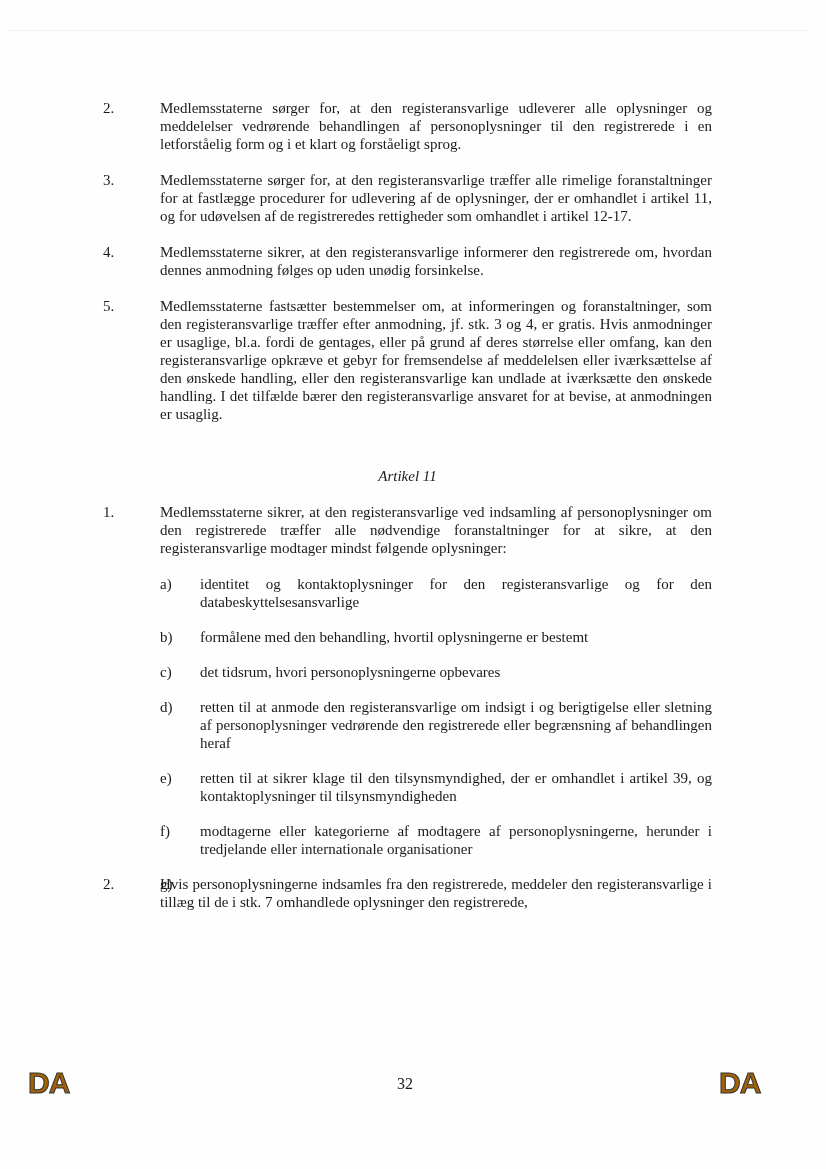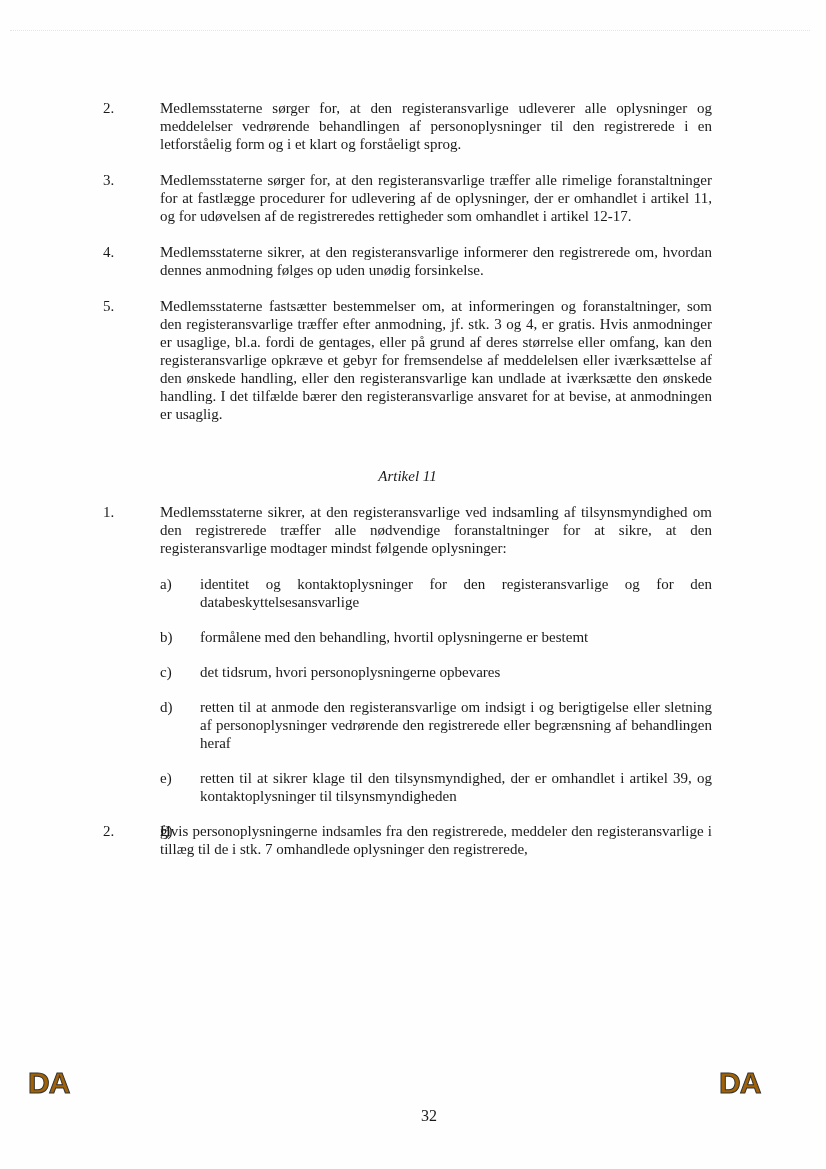"Medlemsstaterne sikrer, at den registeransvarlige ved" span.txt { text: tilsynsmyndighed -> personoplysninger }
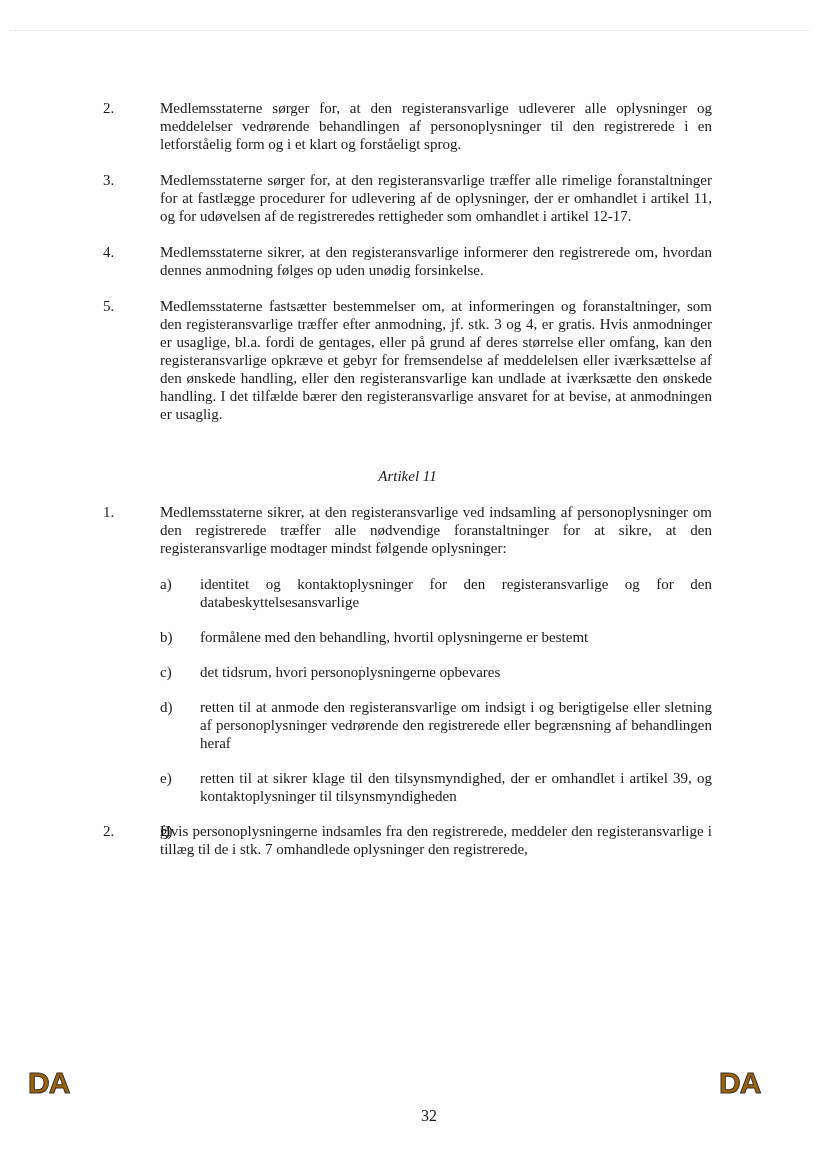"modtagerne eller kategorierne af" span { html: none -> <span>modtagerne eller kategorierne af modtagere af personoplysningerne, herunder i tredjelande eller internationale organisationer</span> }
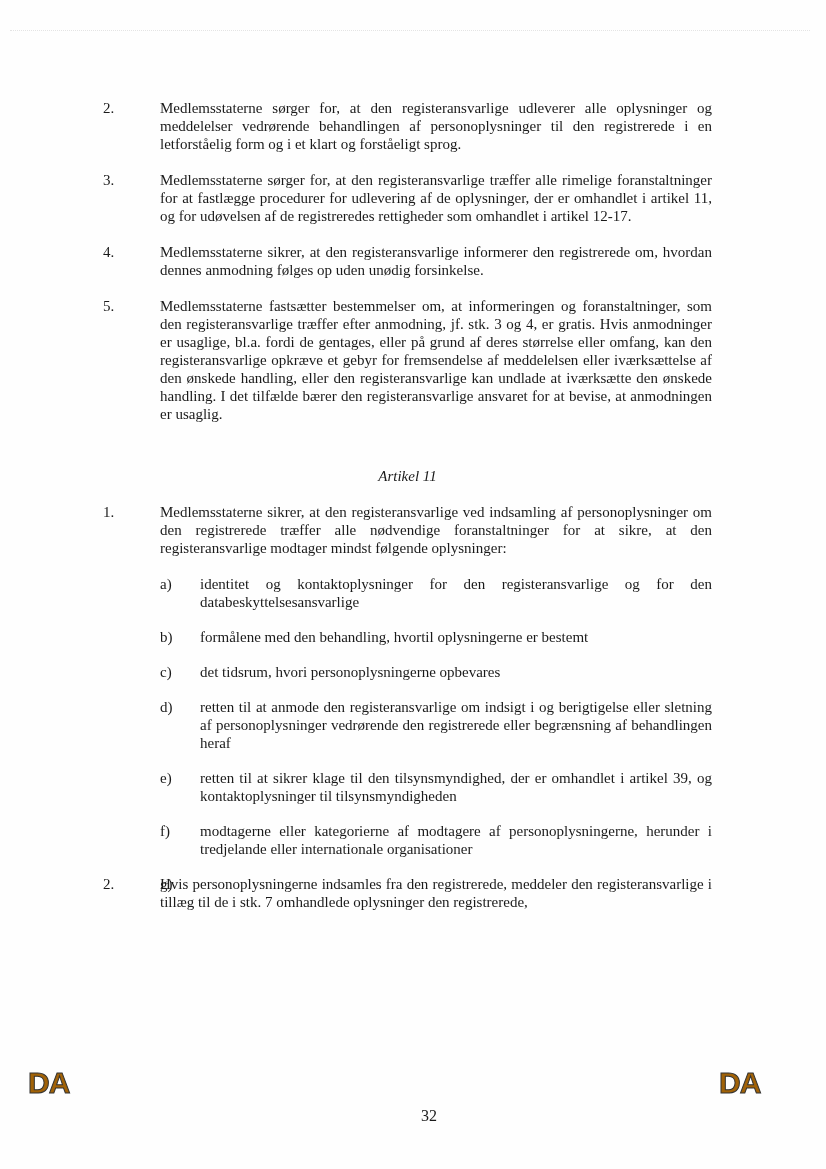"32" .page-num { left: 416px -> 392px; margin-top: 32px -> none }
